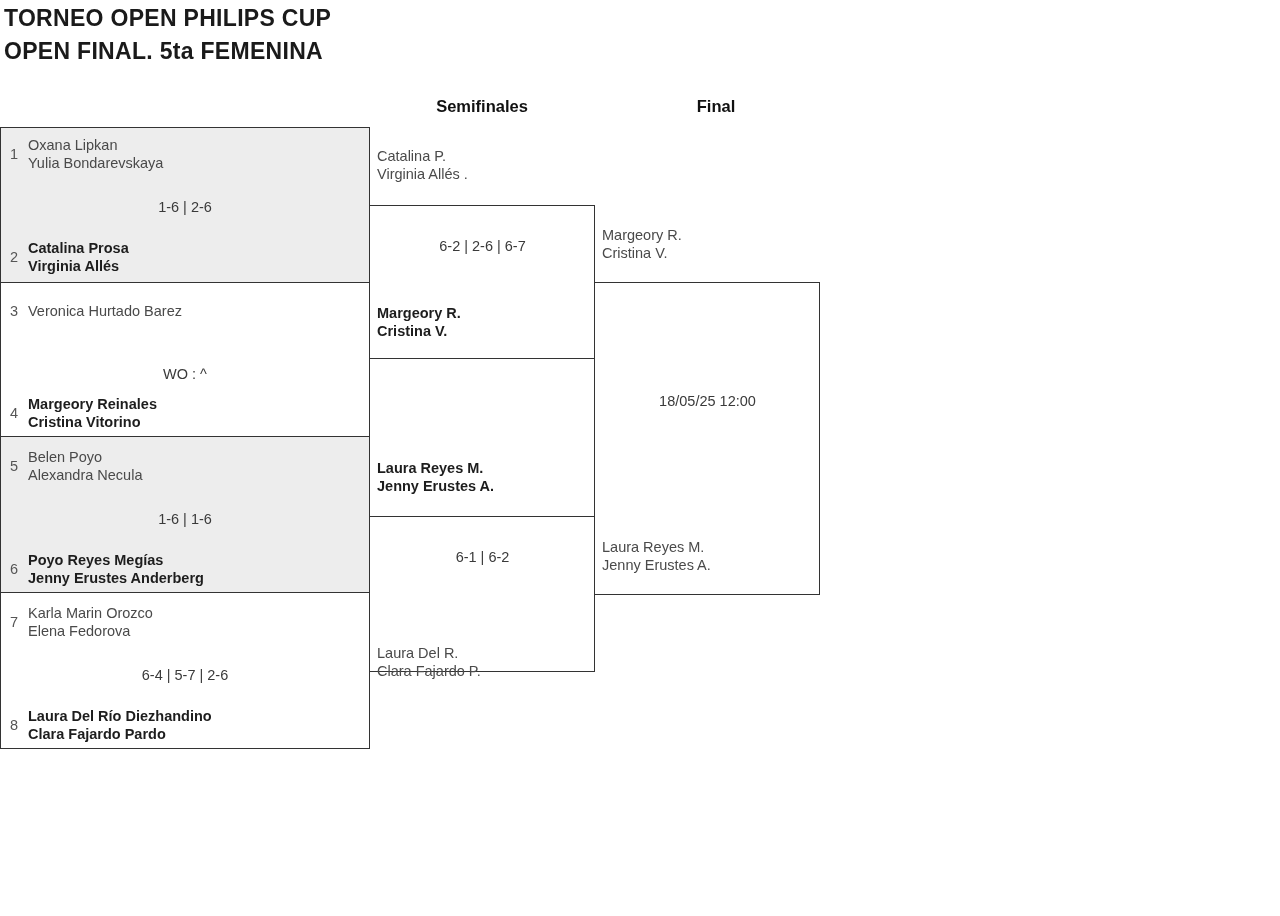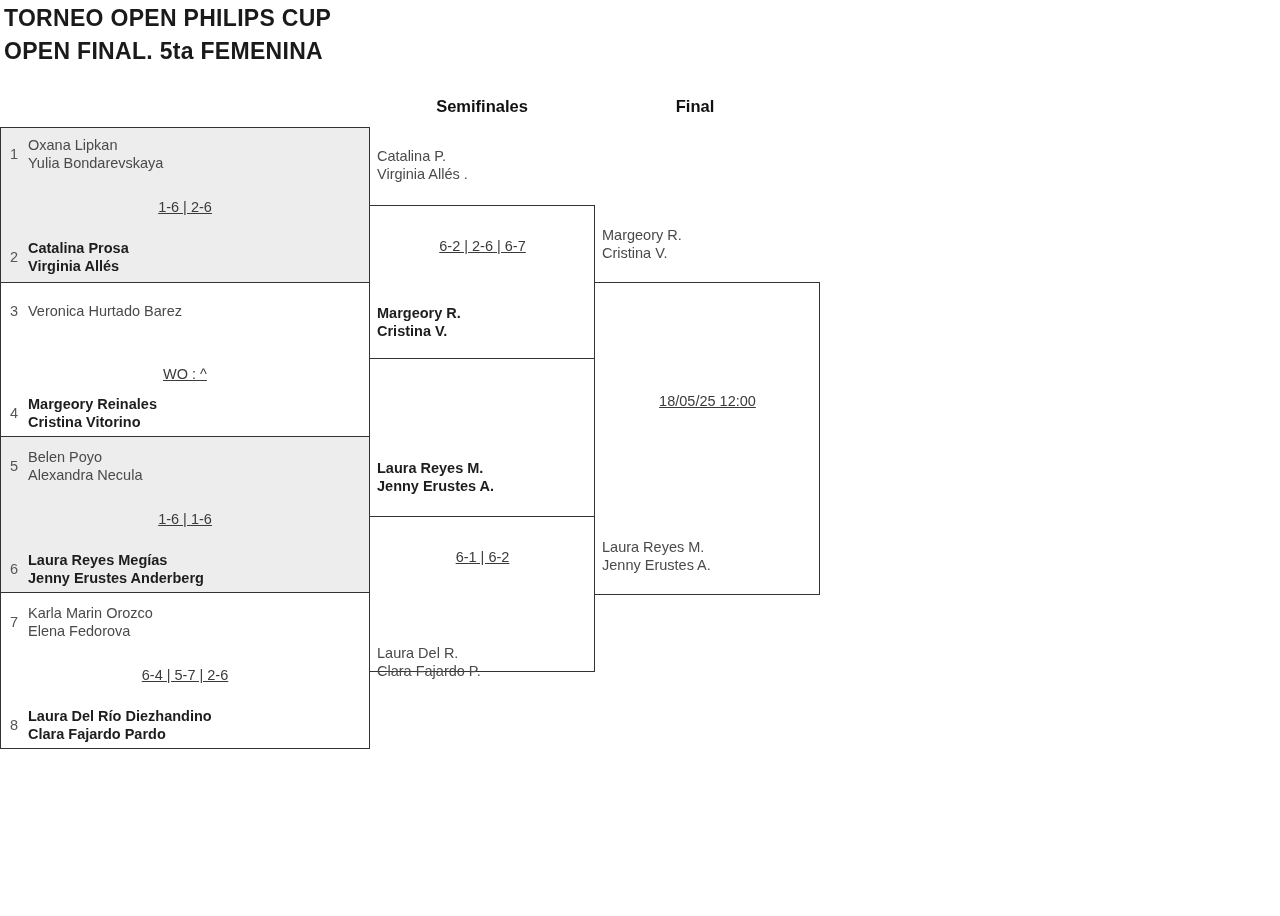"Final" .rh-f { left: 595px -> 616px }
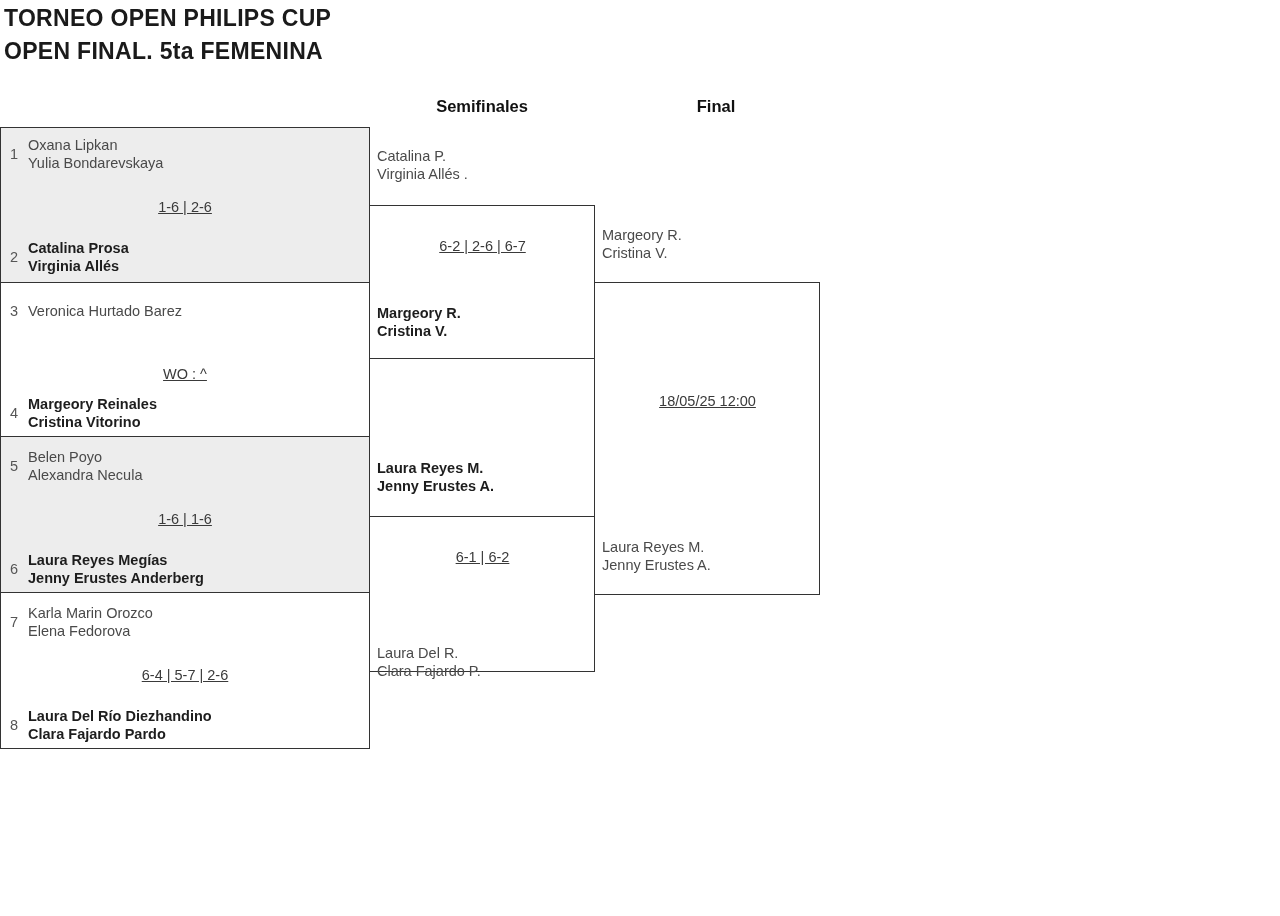"1-6 | 2-6" .score { text-decoration: underline -> none }
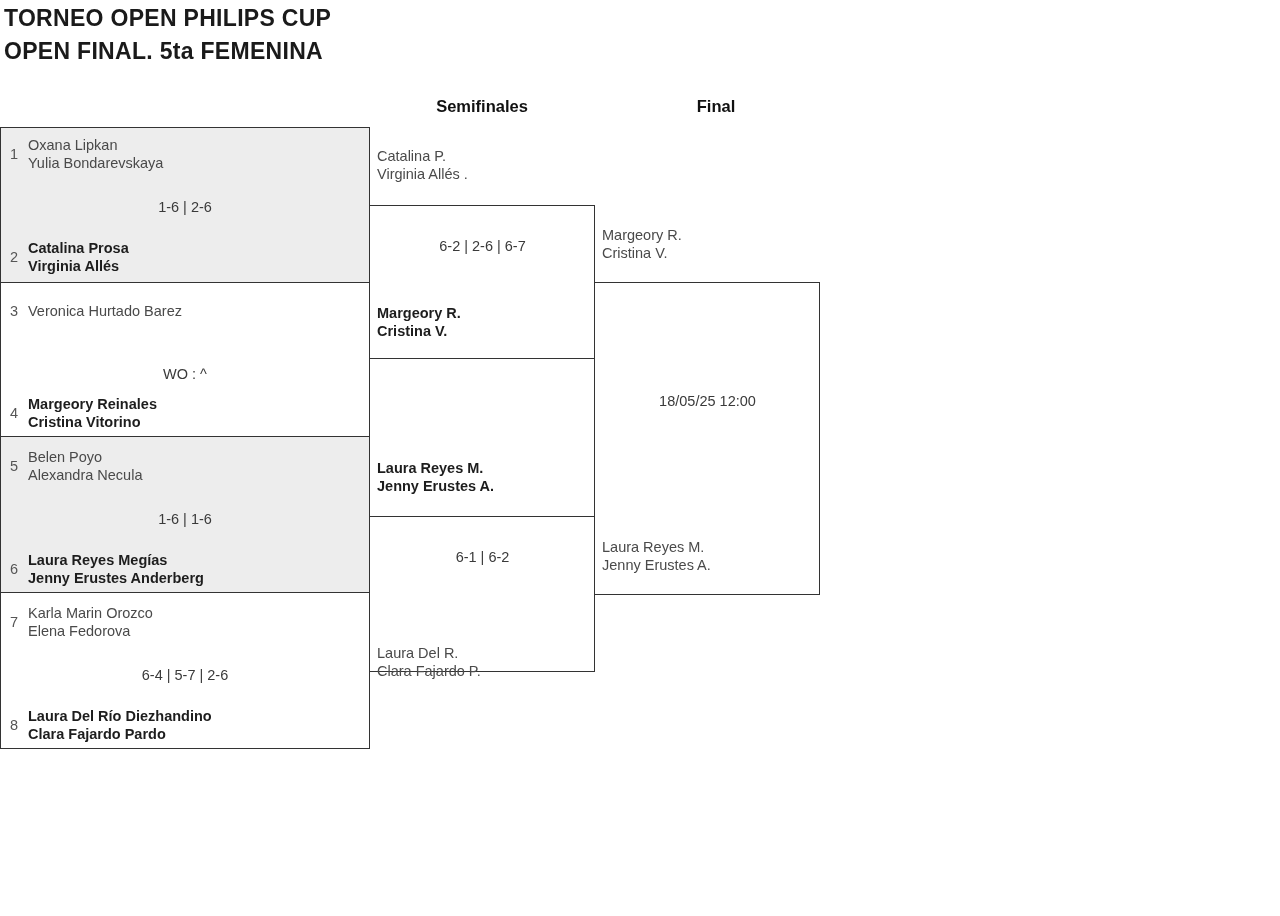"Laura Reyes Megías" span { text: Laura -> Poyo }
